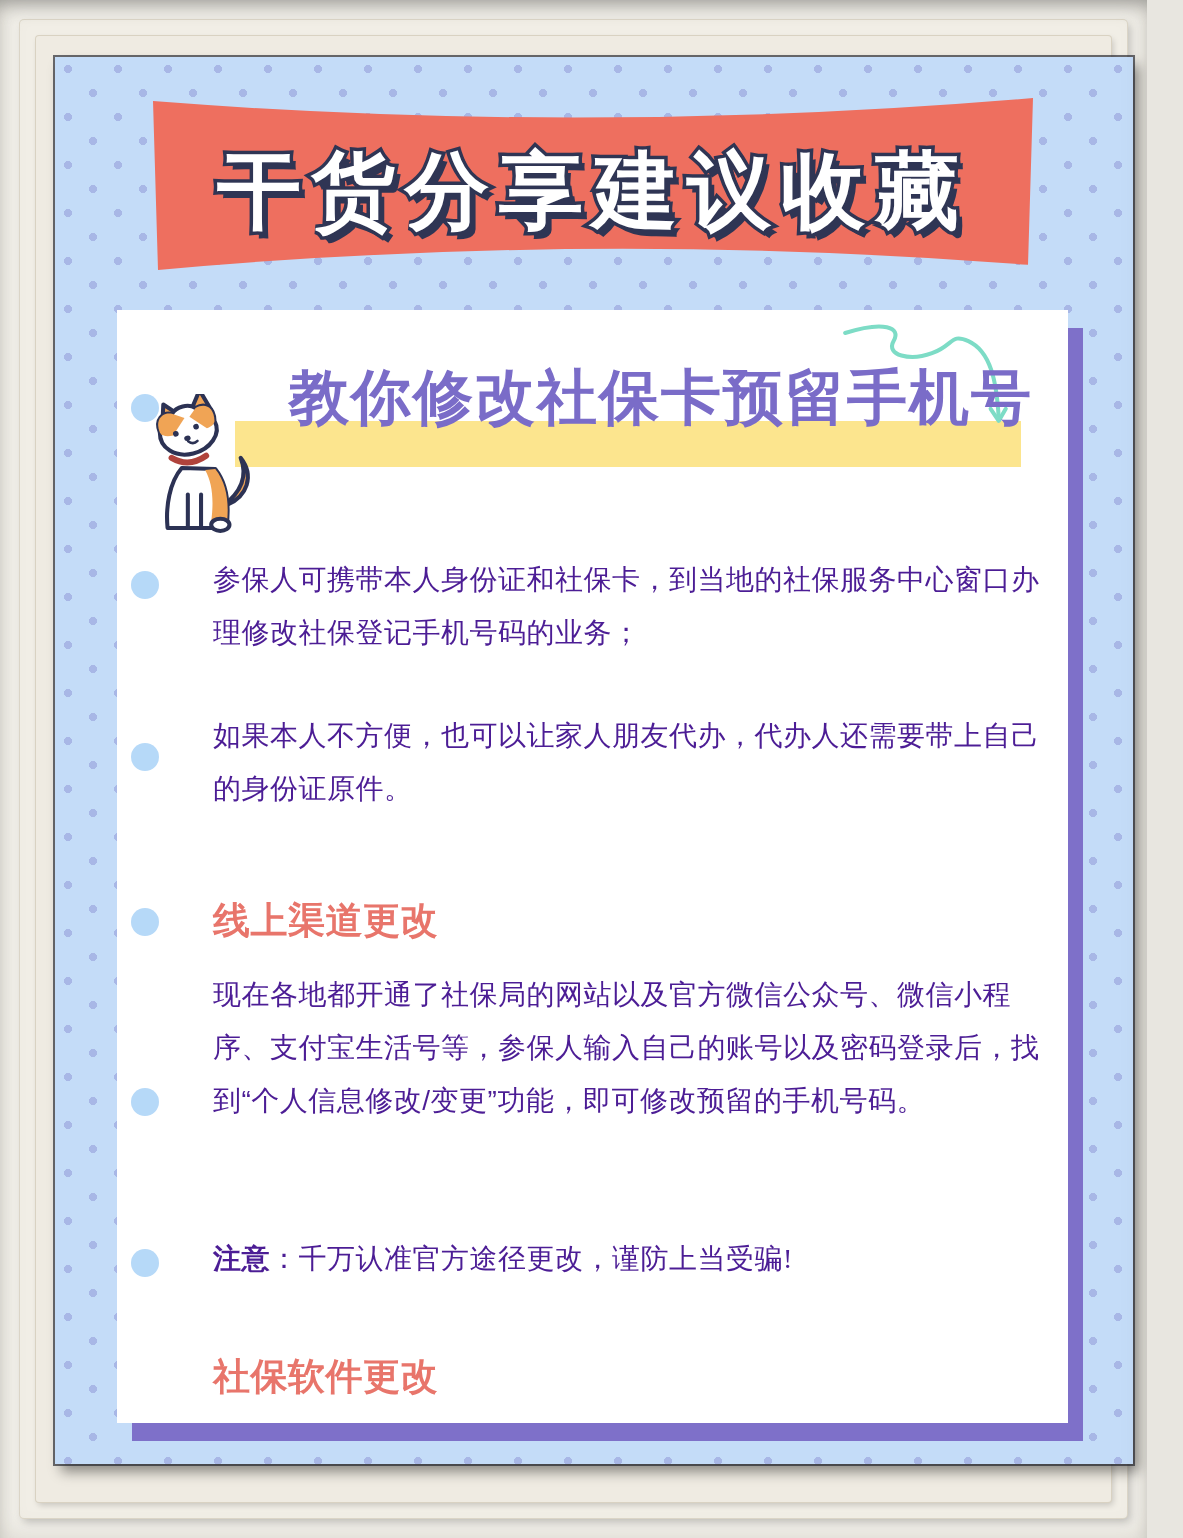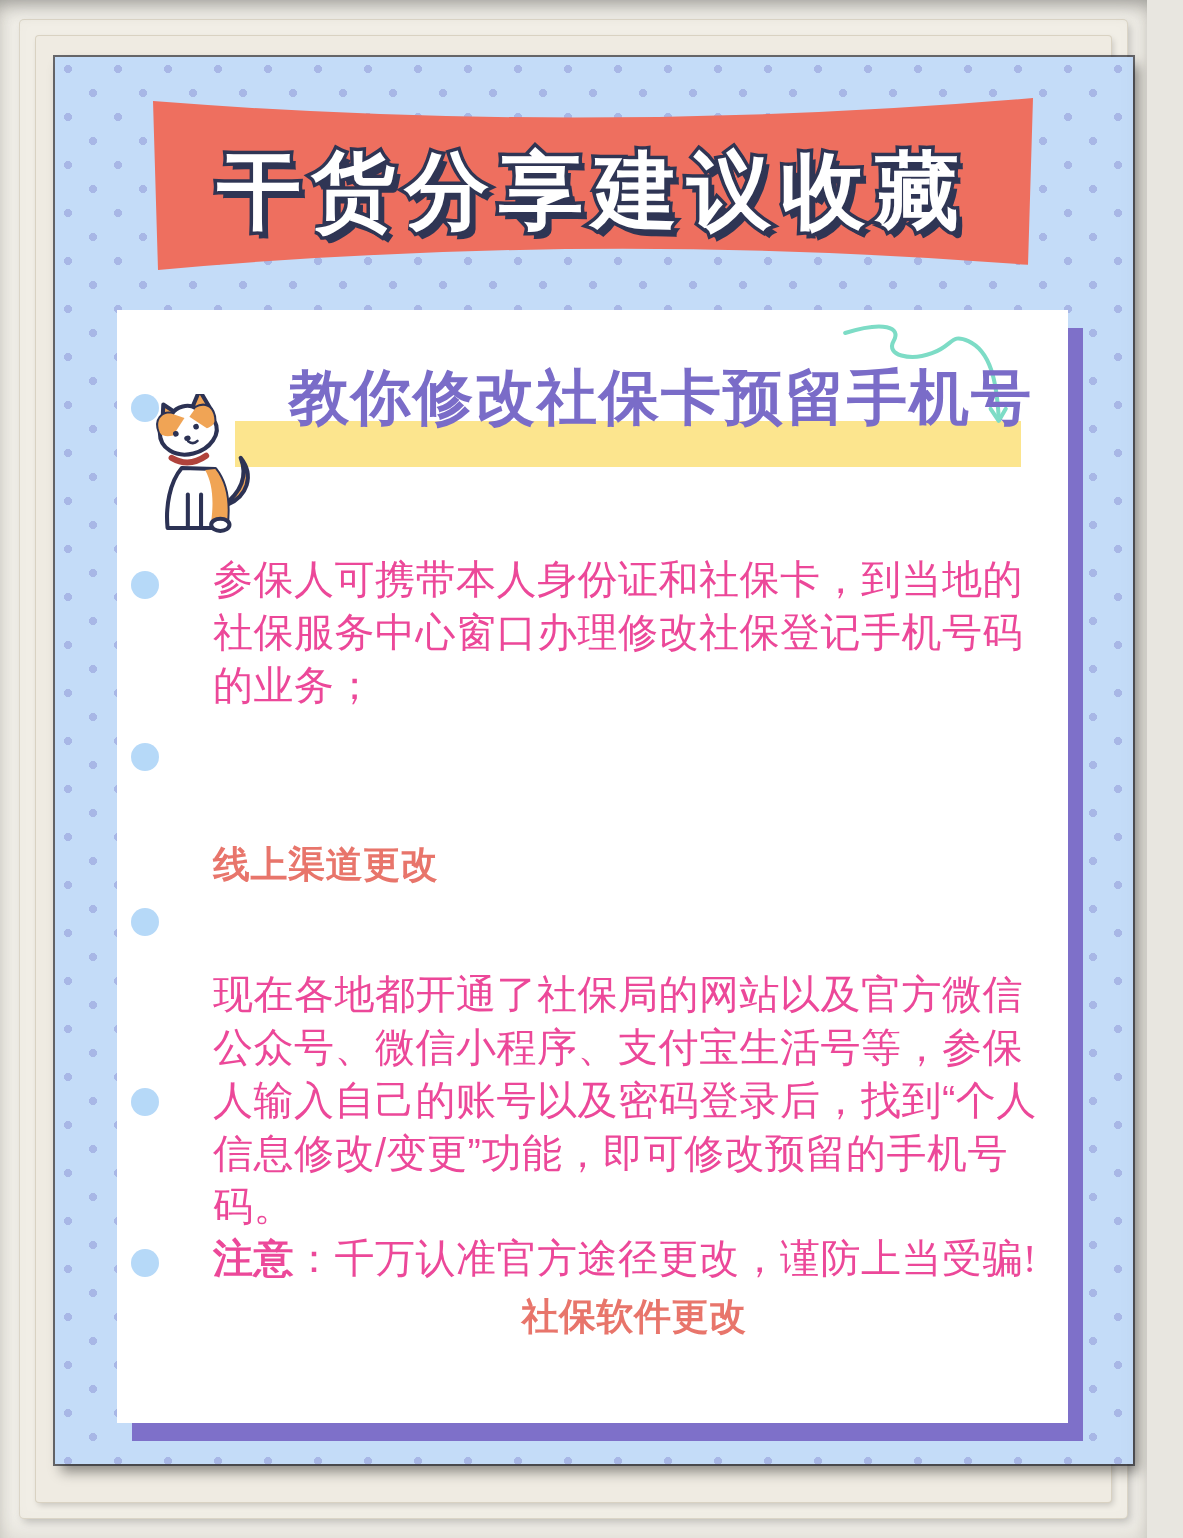"参保人可携带本人身份证和社保卡，到当地的社保服务中心窗口办理修改社保登记手机号码" .text-block { color: #ec4899 -> #4c1d95; font-size: 40px -> 28px }
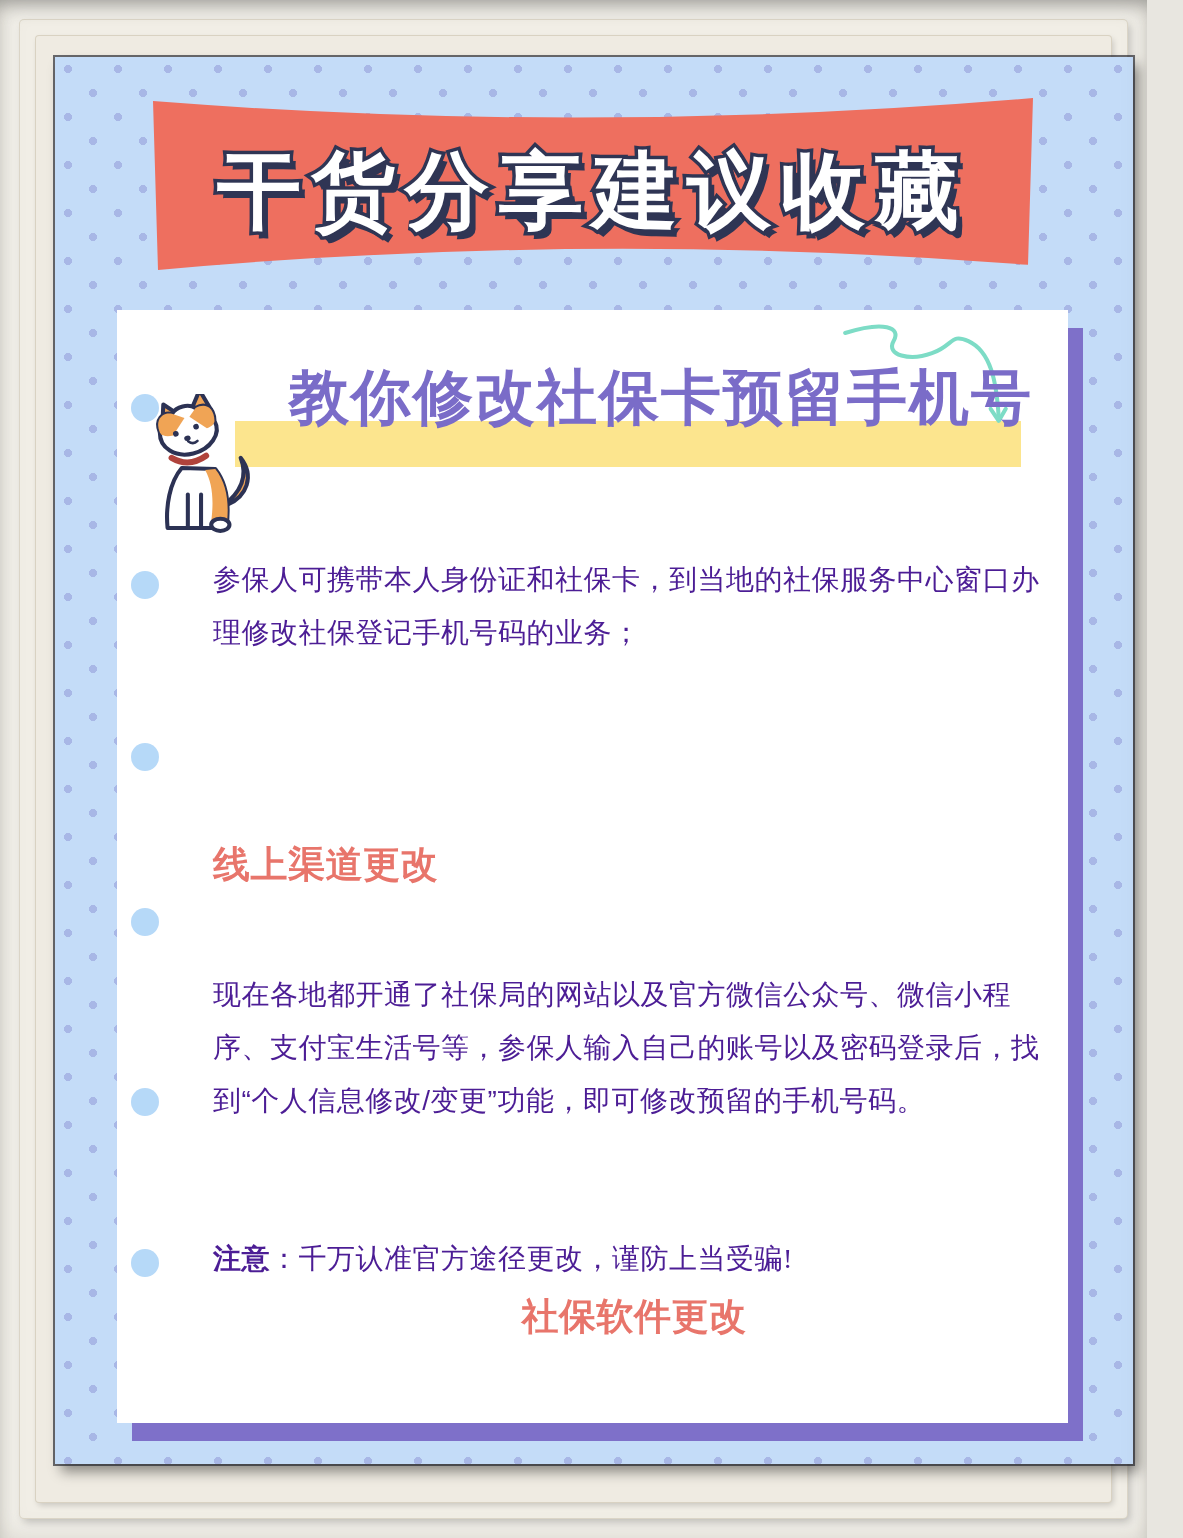"如果本人不方便，也可以让家人朋友代办，代办人还需要带上自己的身份证原件。" div.text-block { html: none -> <div>如果本人不方便，也可以让家人朋友代办，代办人还需要带上自己的身份证原件。</div> }
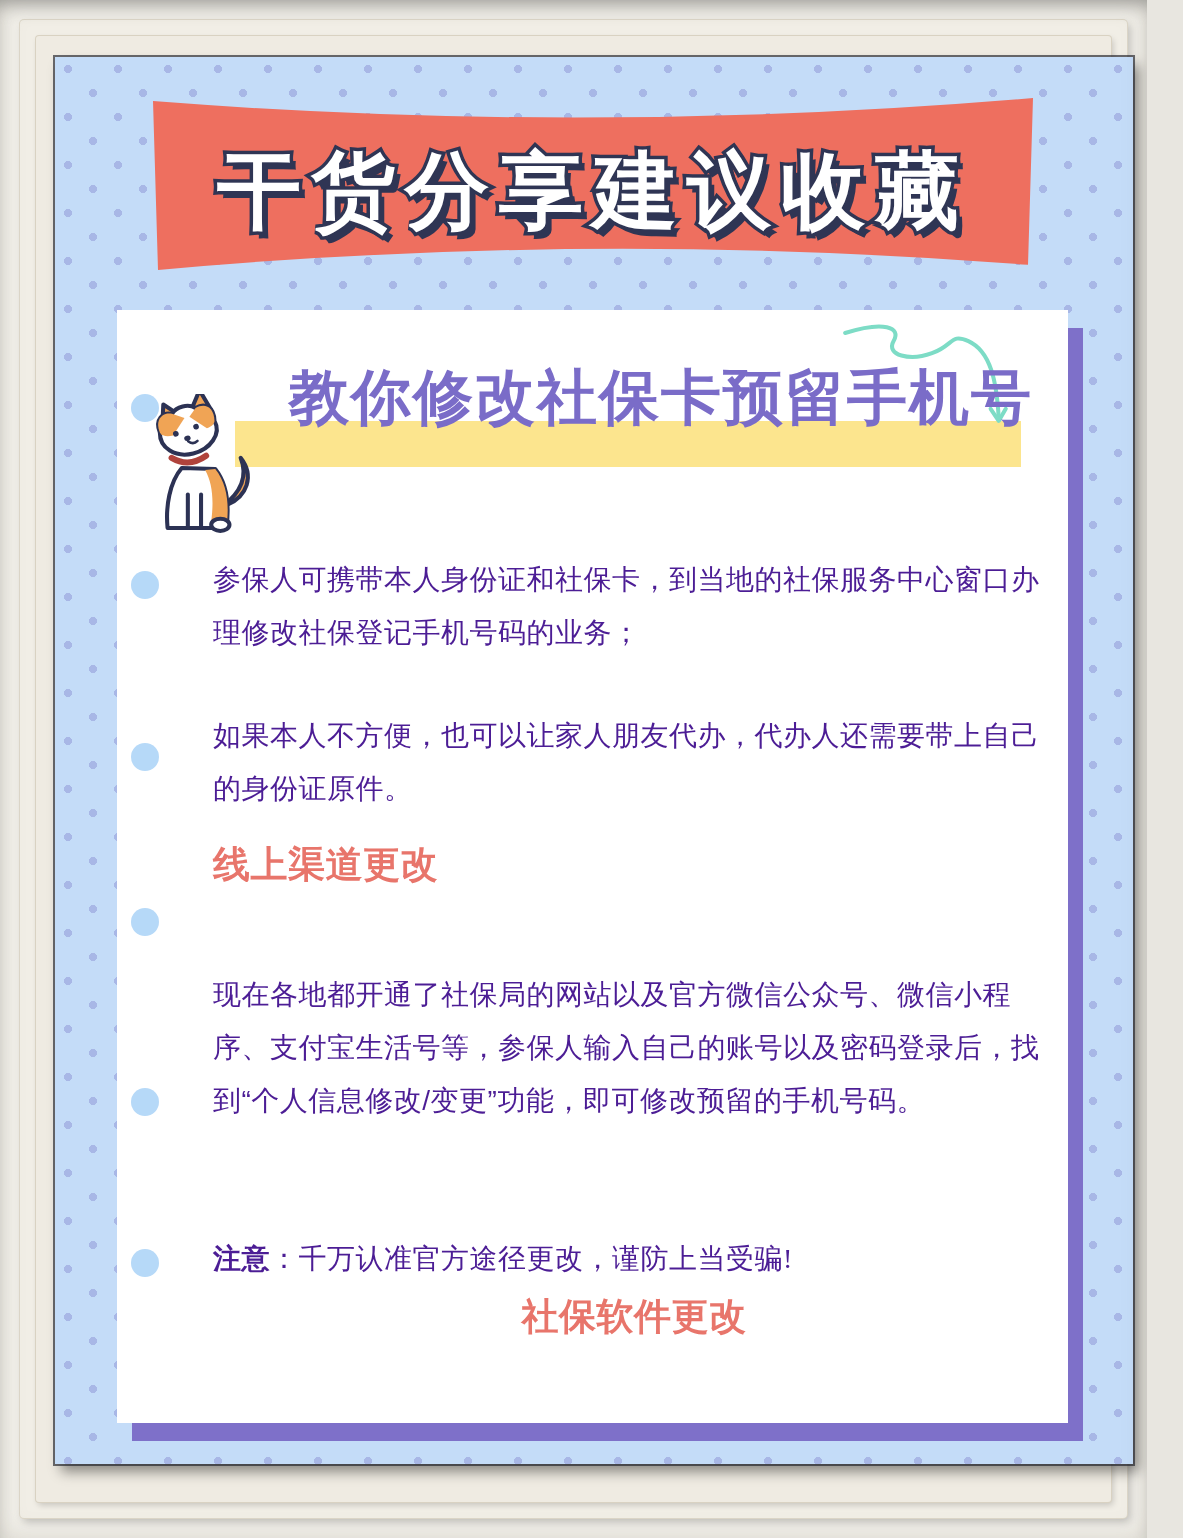"线上渠道更改" .heading-1 { top: 528px -> 584px }
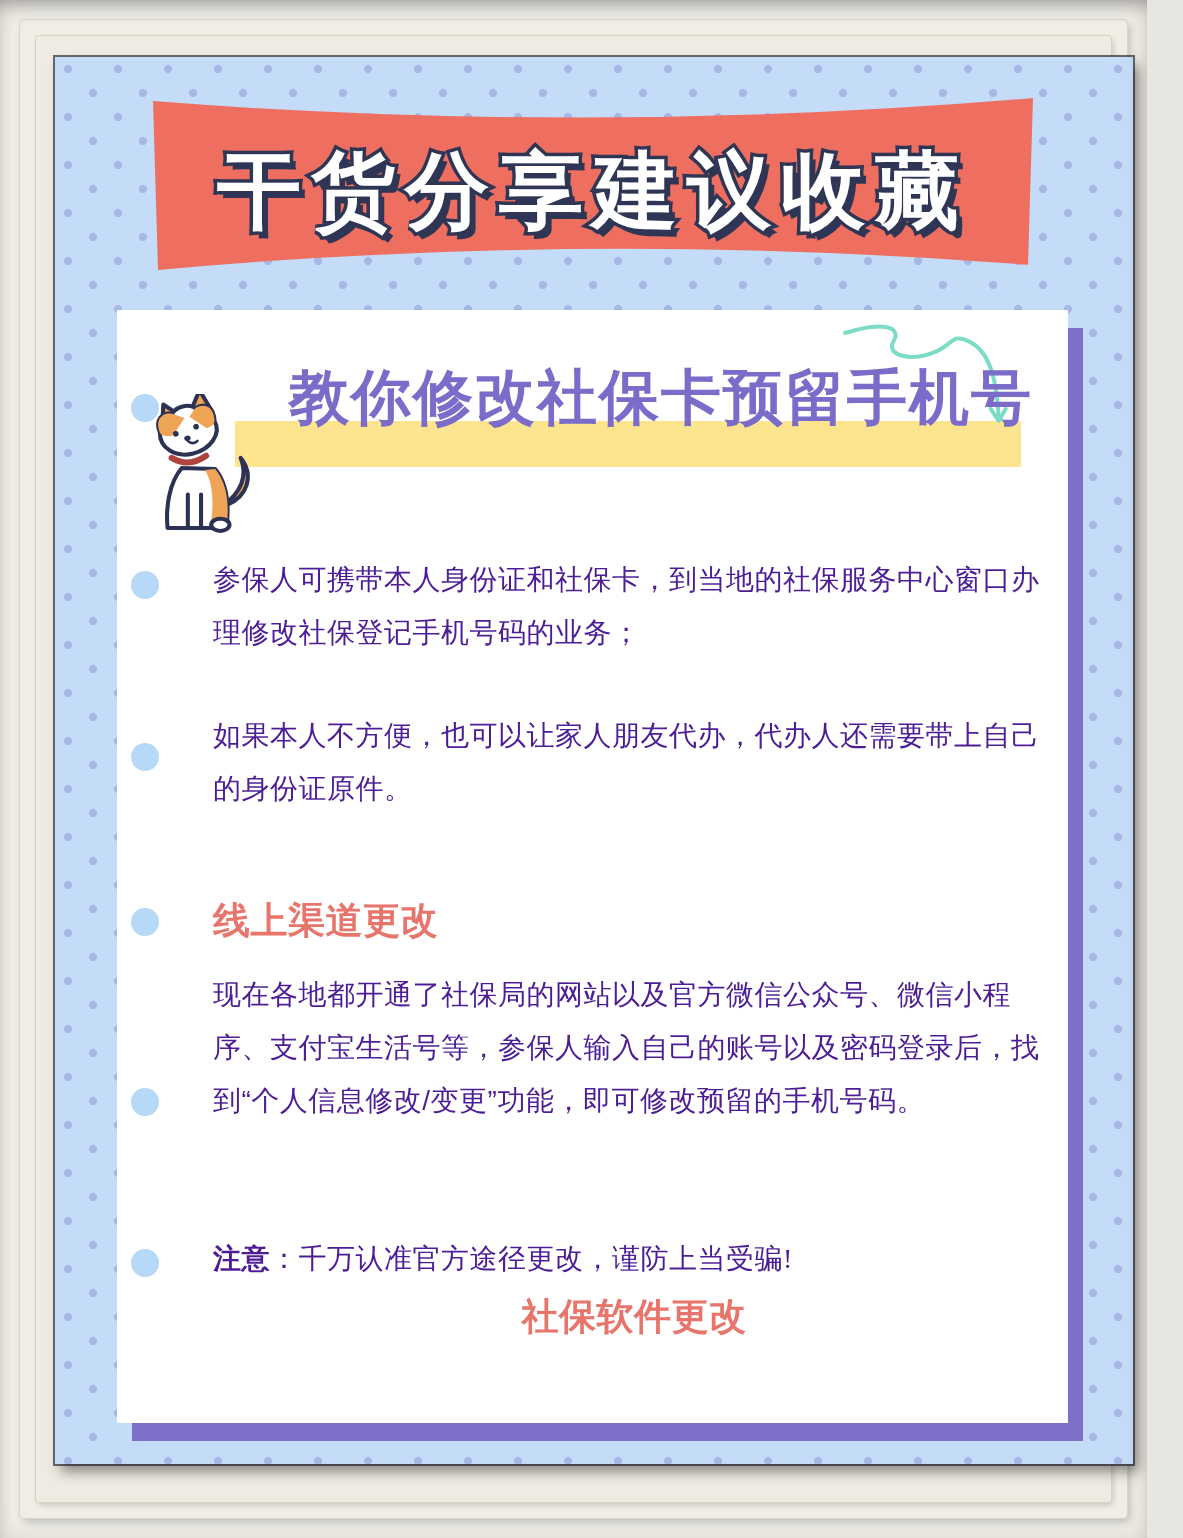"社保软件更改" .heading-2 { text-align: center -> none; top: 980px -> 1040px }
